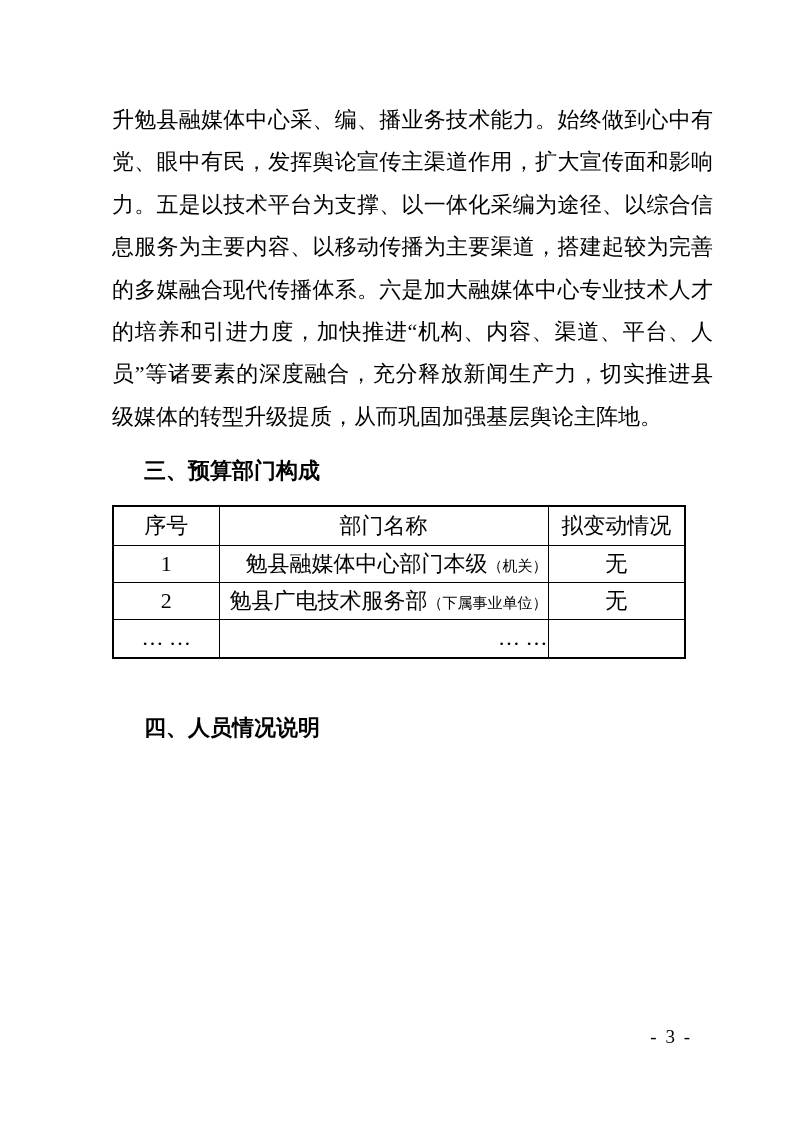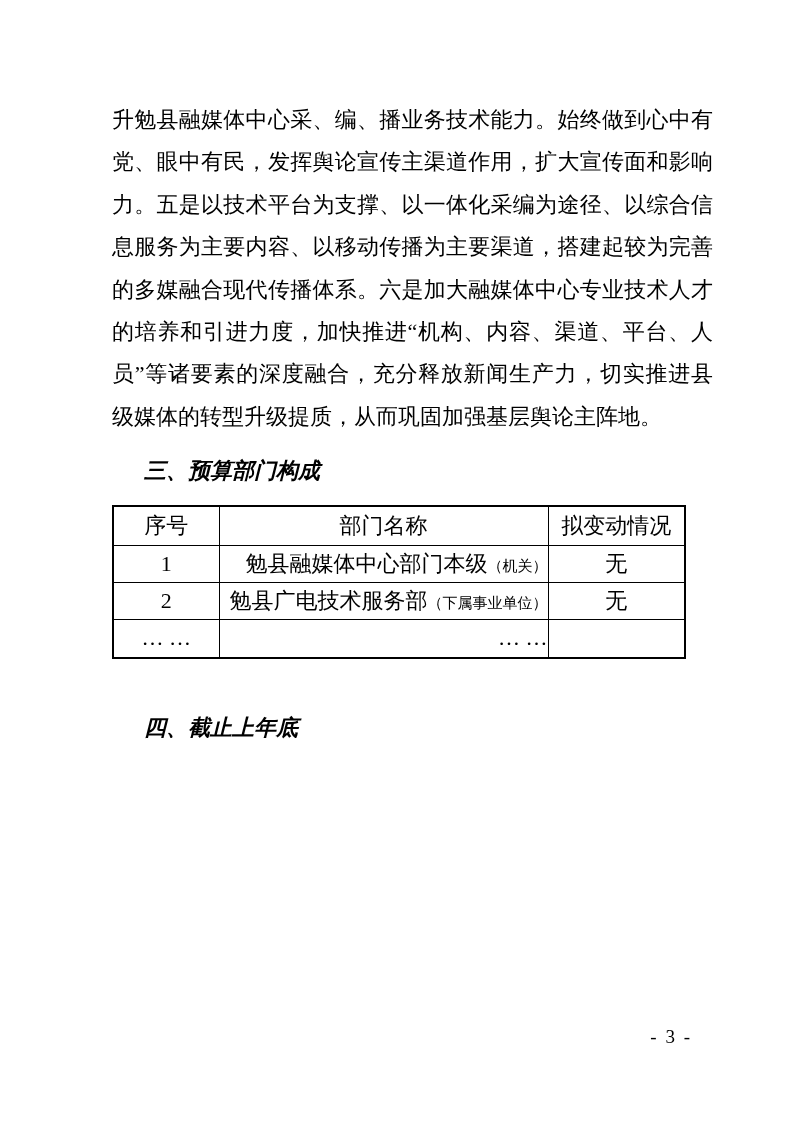"三、预算部门构成" .section-heading { font-style: italic -> none }
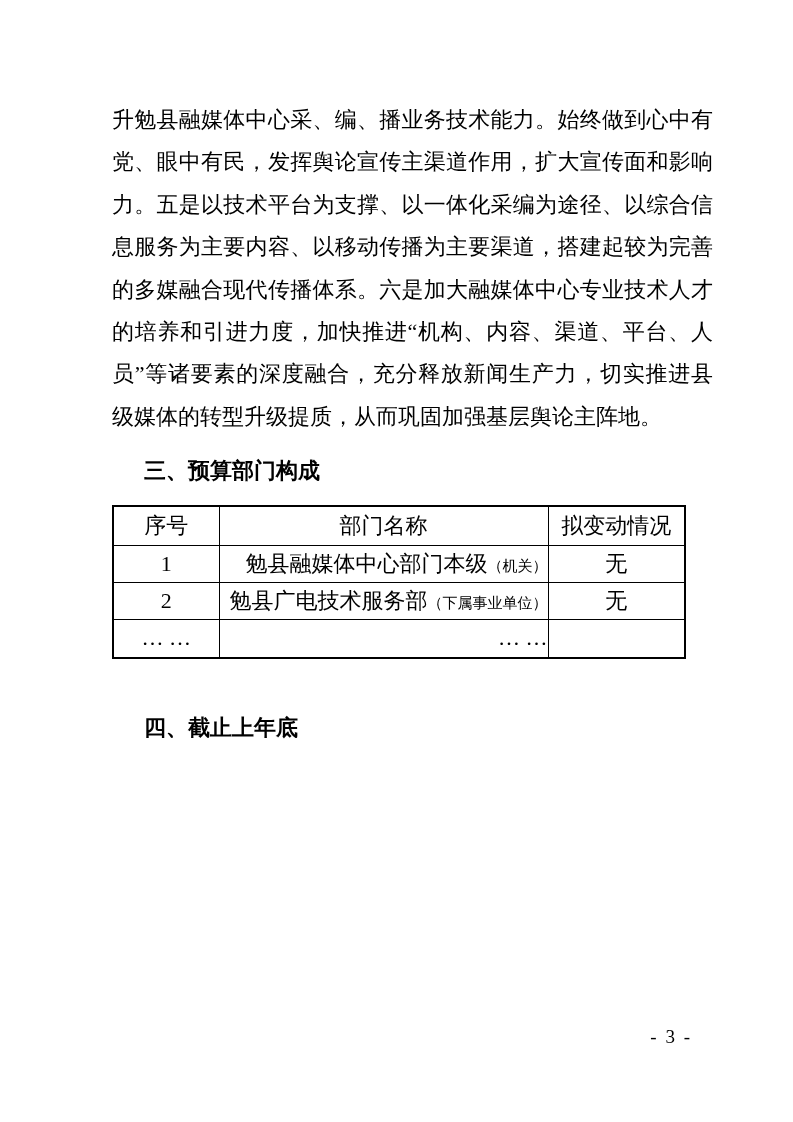"四、截止上年底" h2.section-heading { text: 截止上年底 -> 人员情况说明 }
